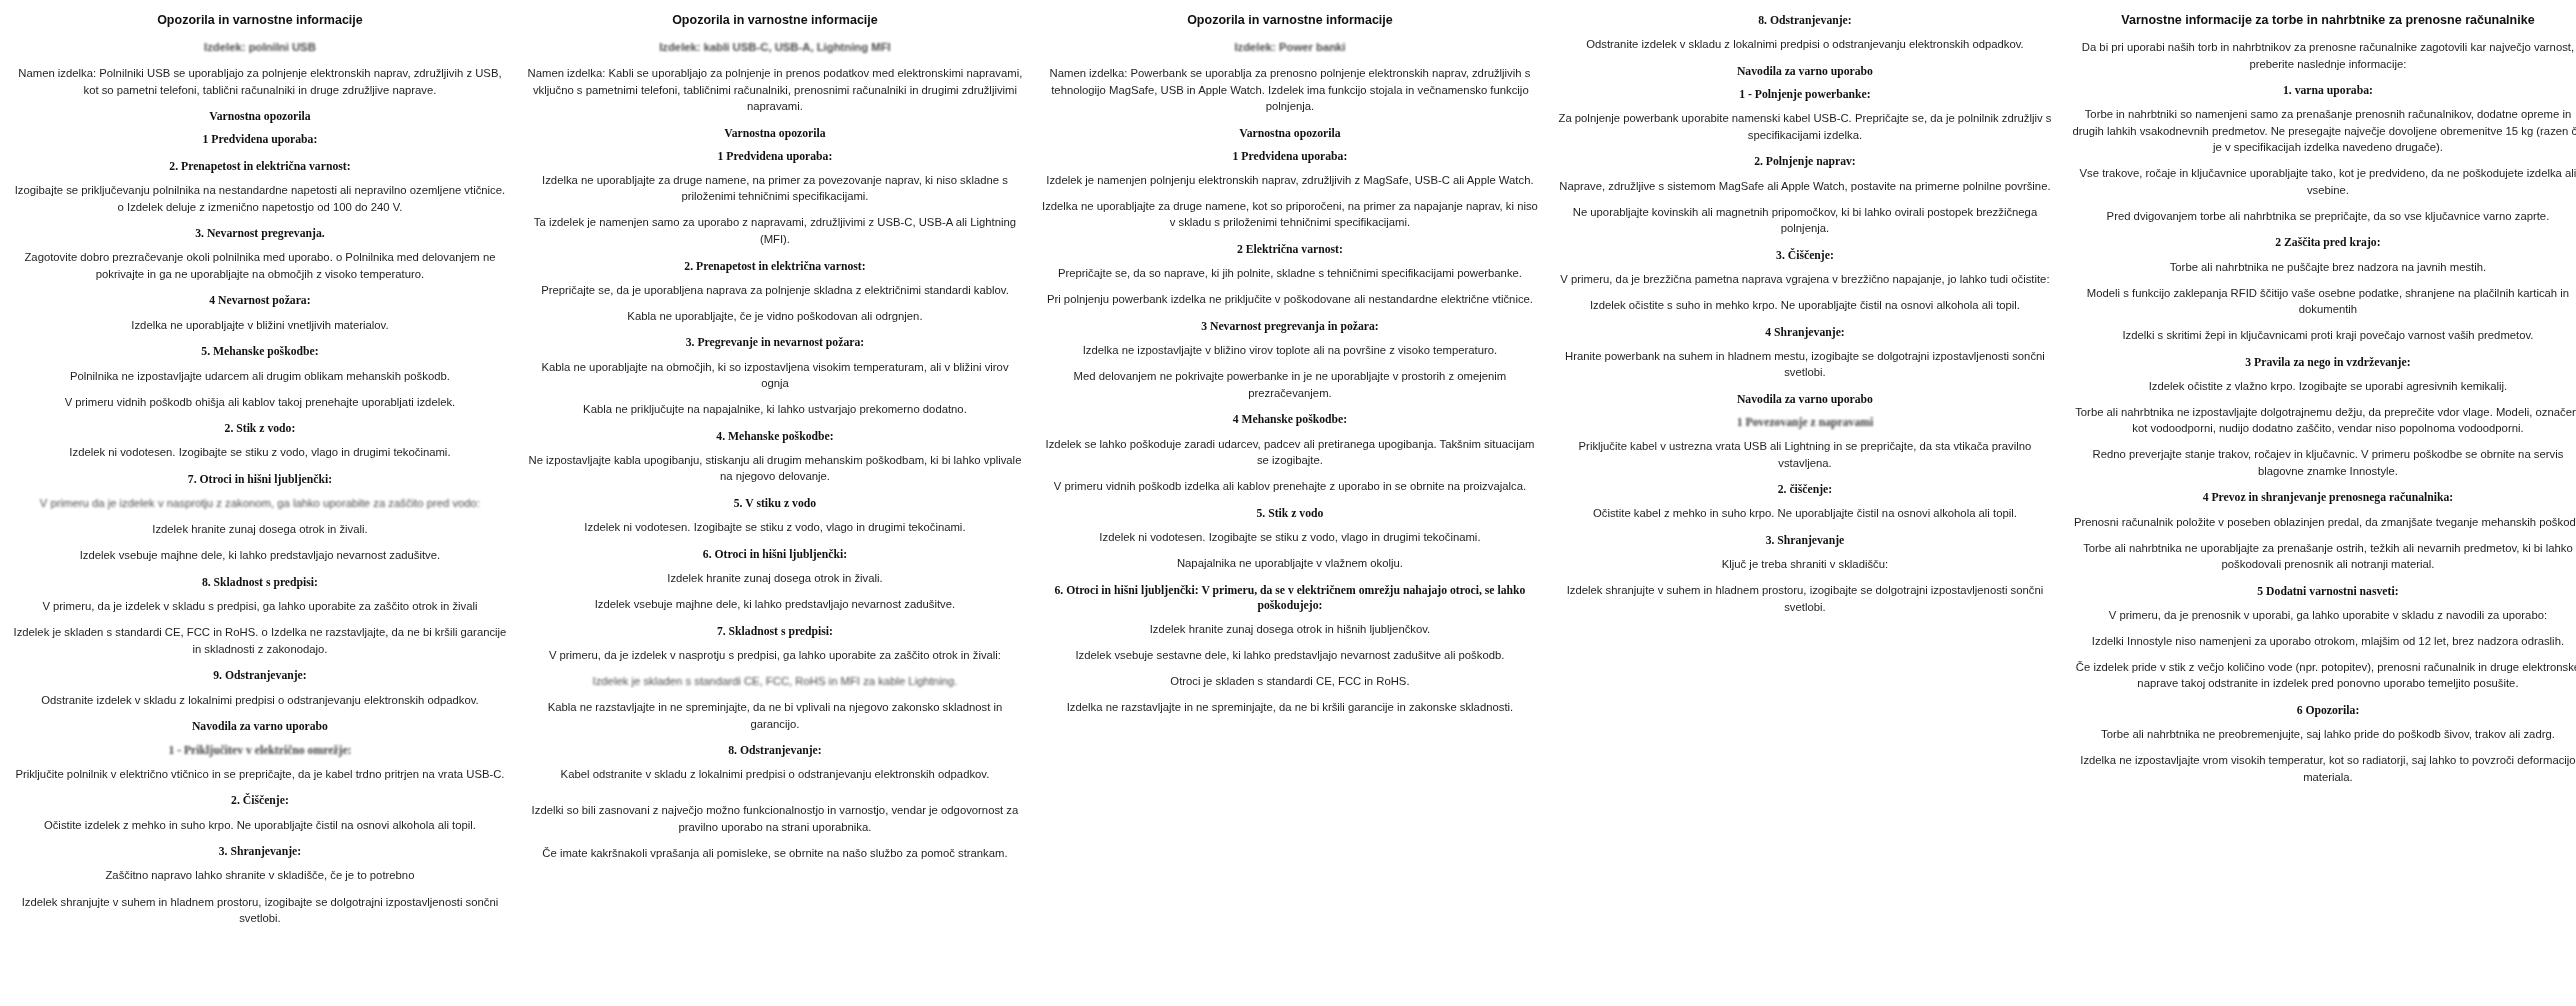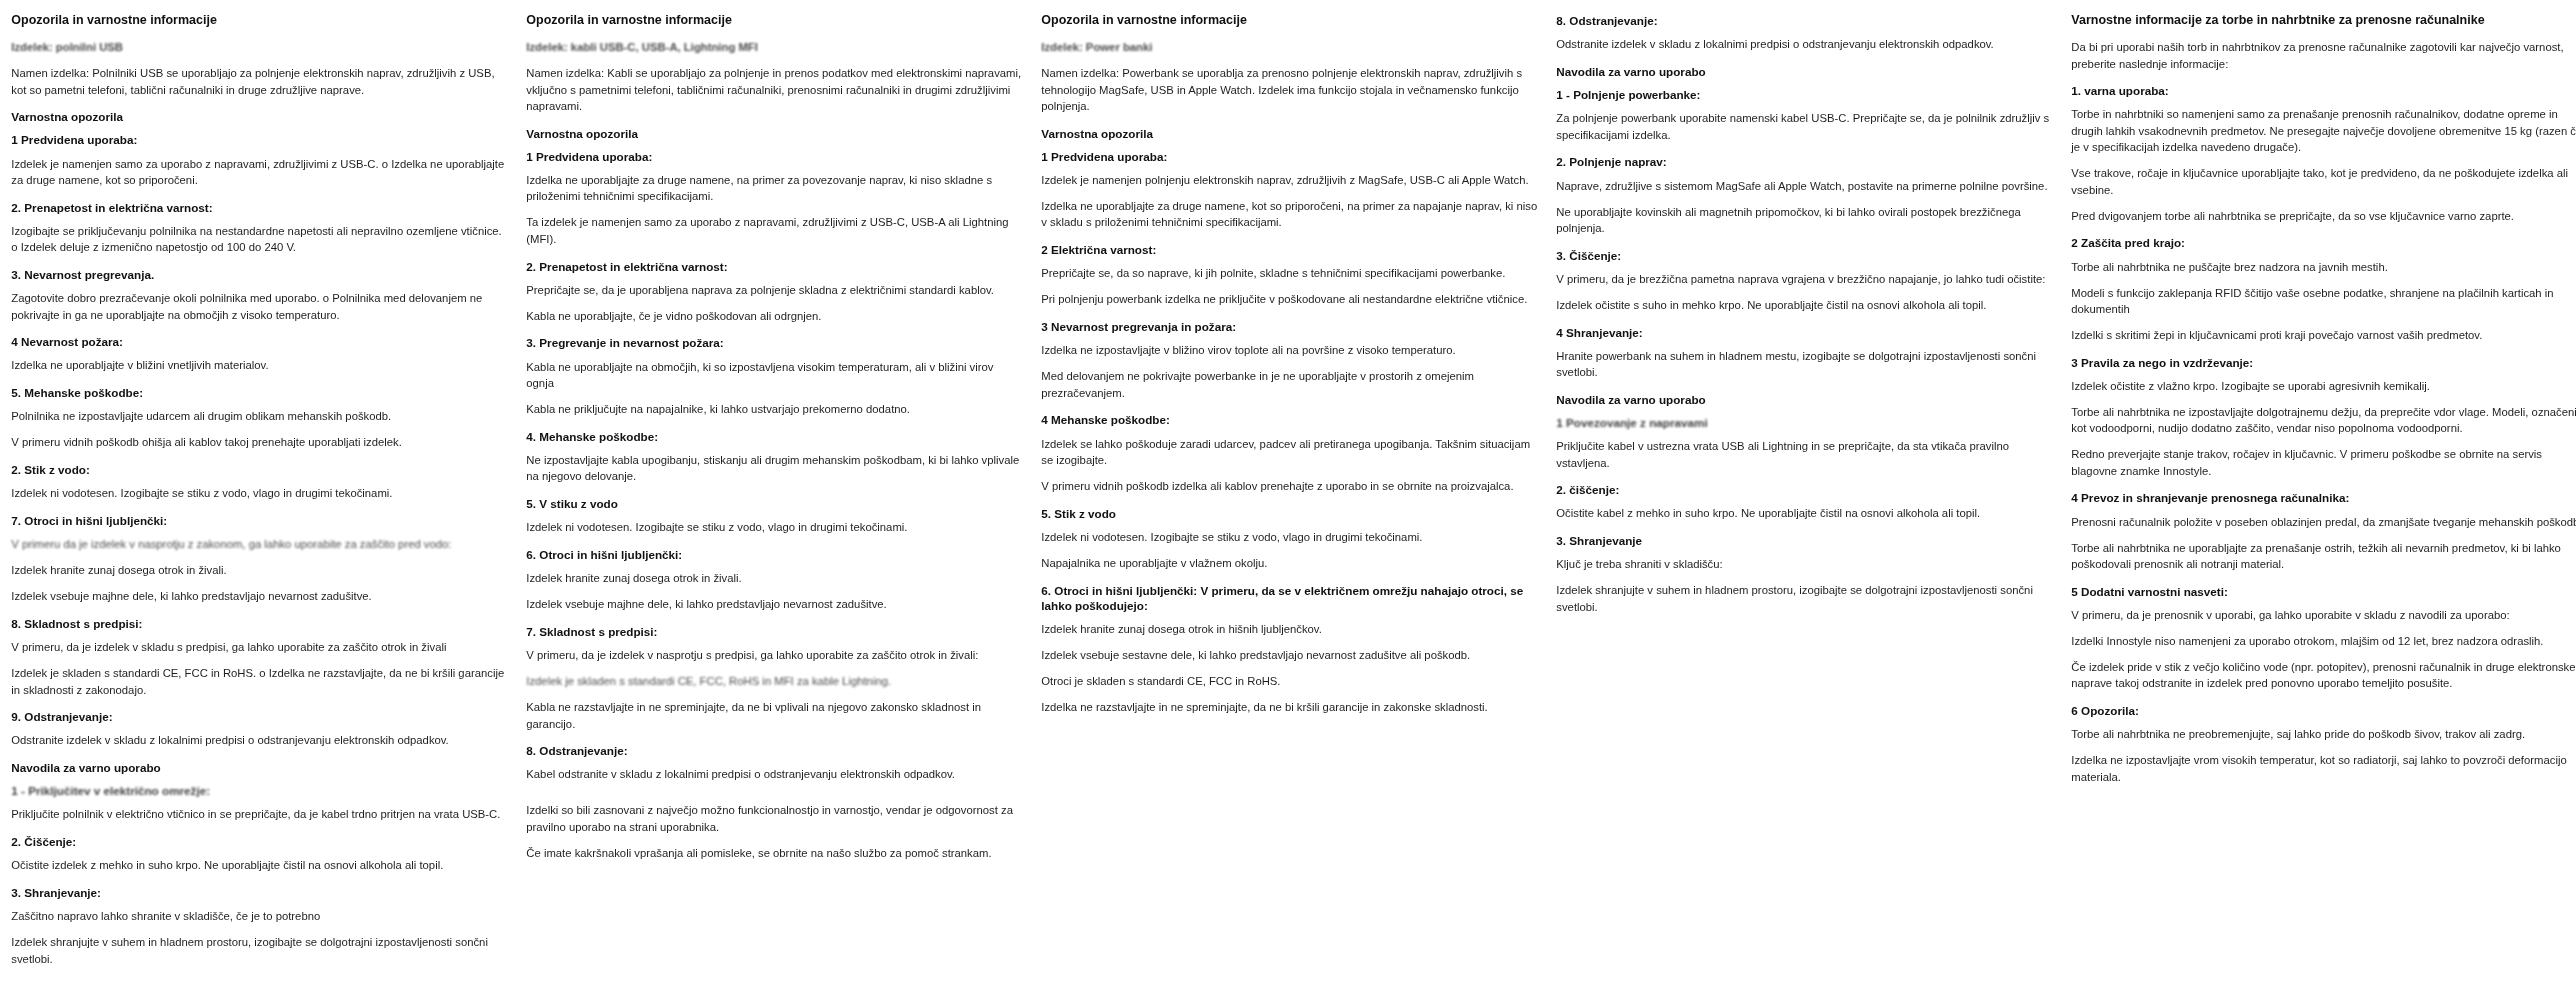"Opozorila in varnostne informacije" .column { text-align: none -> center }
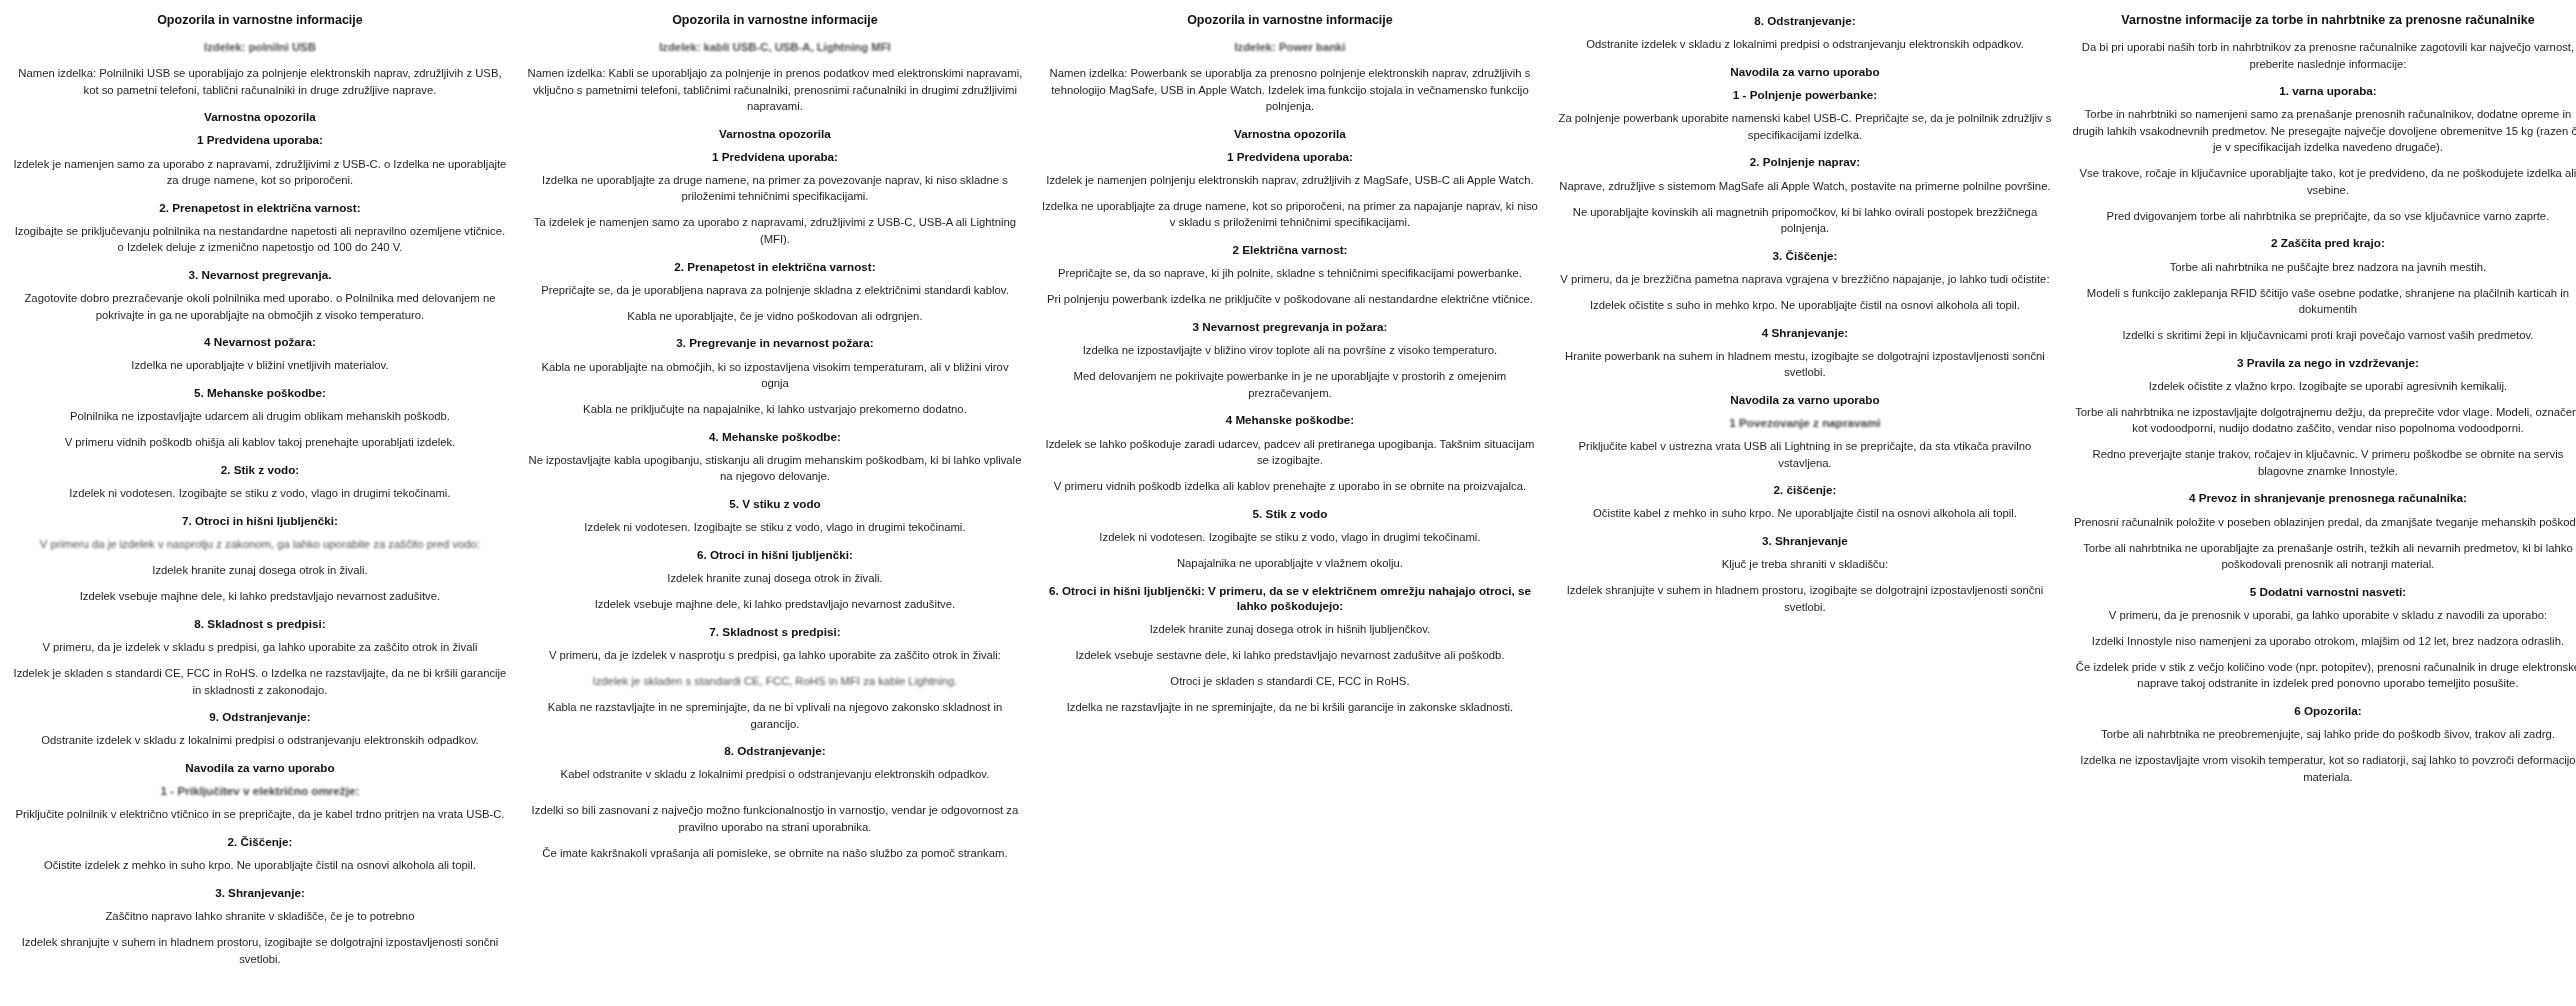"8. Odstranjevanje:" .h-sub { font-family: none -> Liberation Serif, serif }
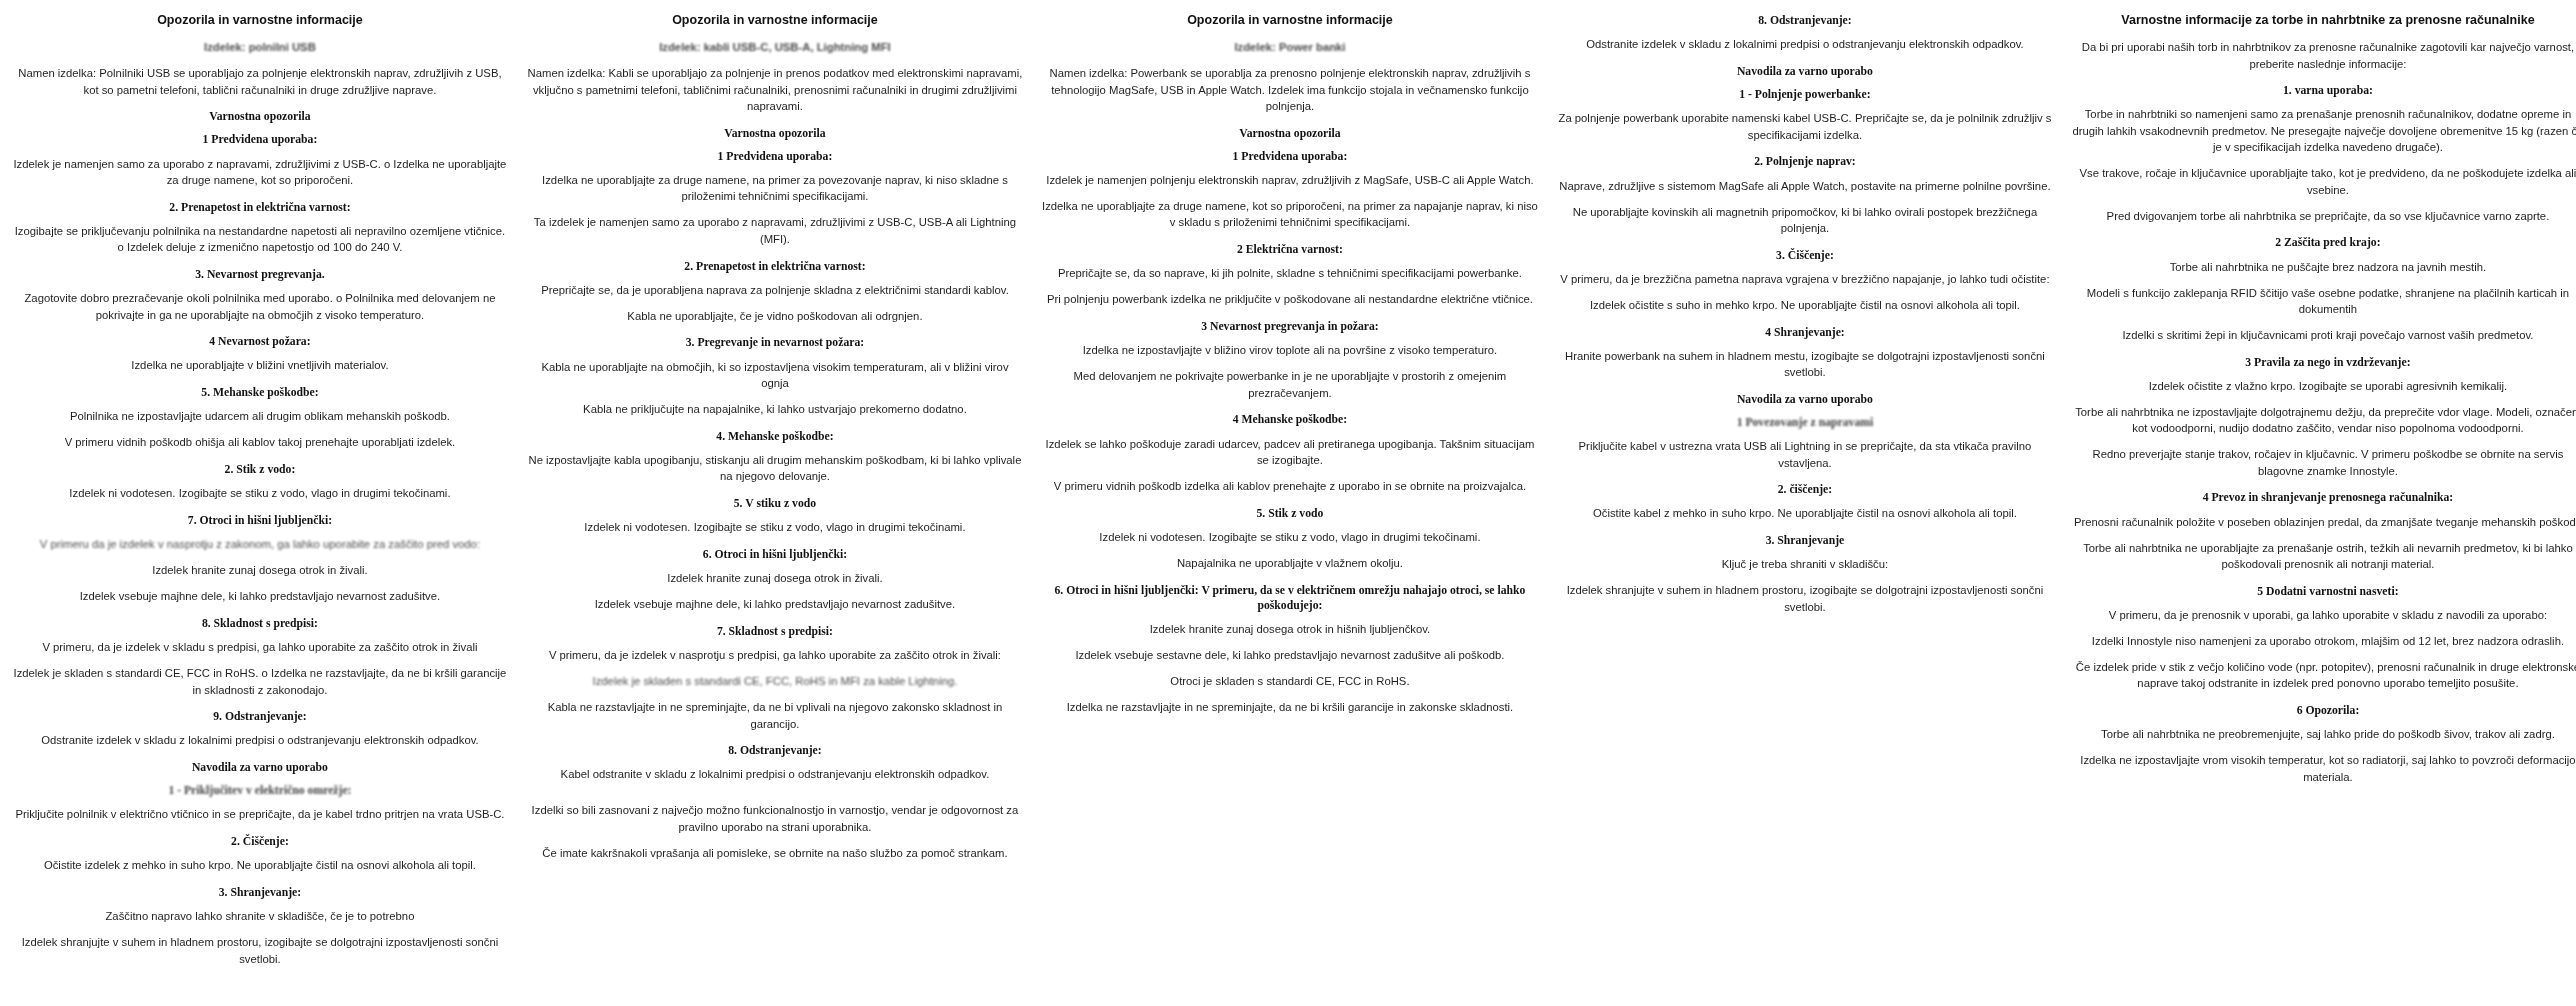"Izdelek je namenjen samo za" div.p { html: <div>Izdelek je namenjen samo za uporabo z napravami, združljivimi z USB-C. o Izdelka ne uporabljajte za druge namene, kot so priporočeni.</div> -> none }
